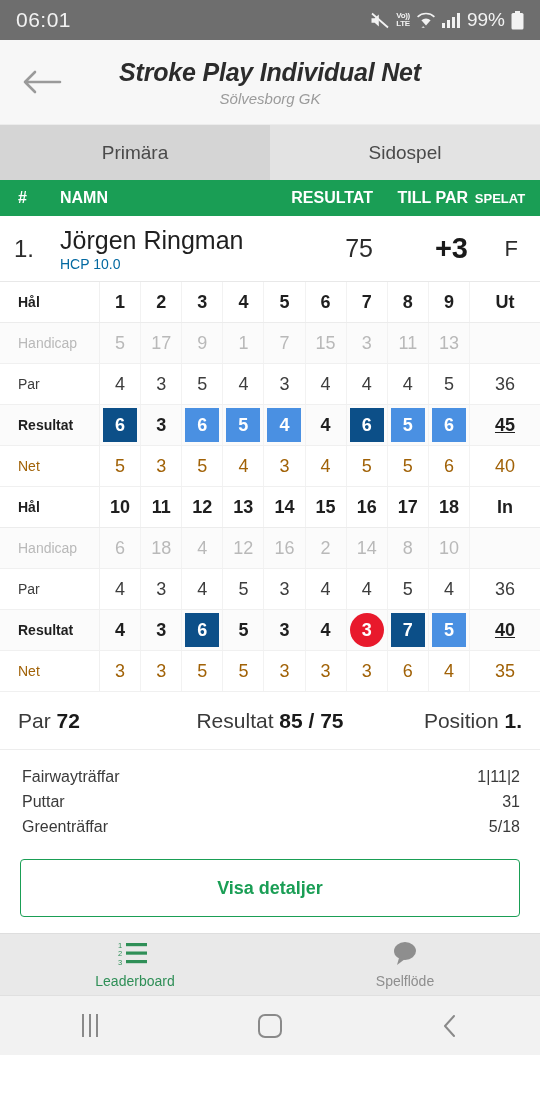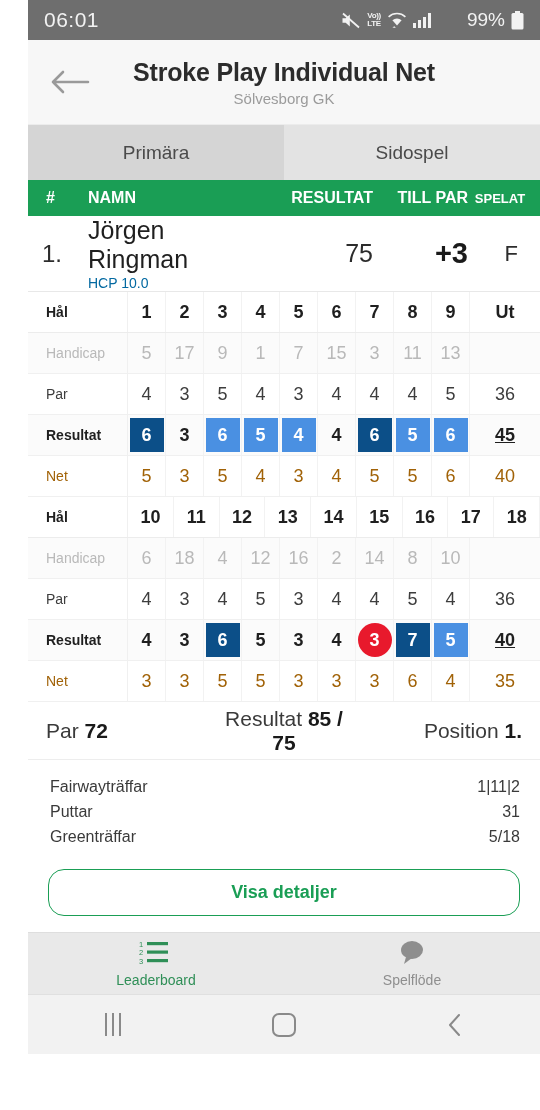"06:01" .phone { padding-left: 28px -> none }
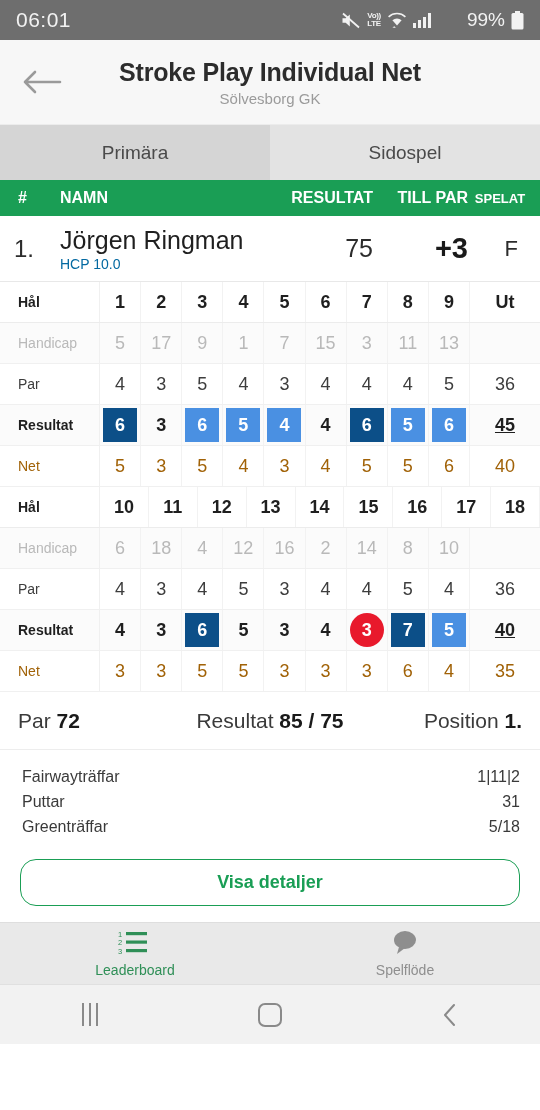"99%" .sb-batt-text { margin-left: 29px -> none }
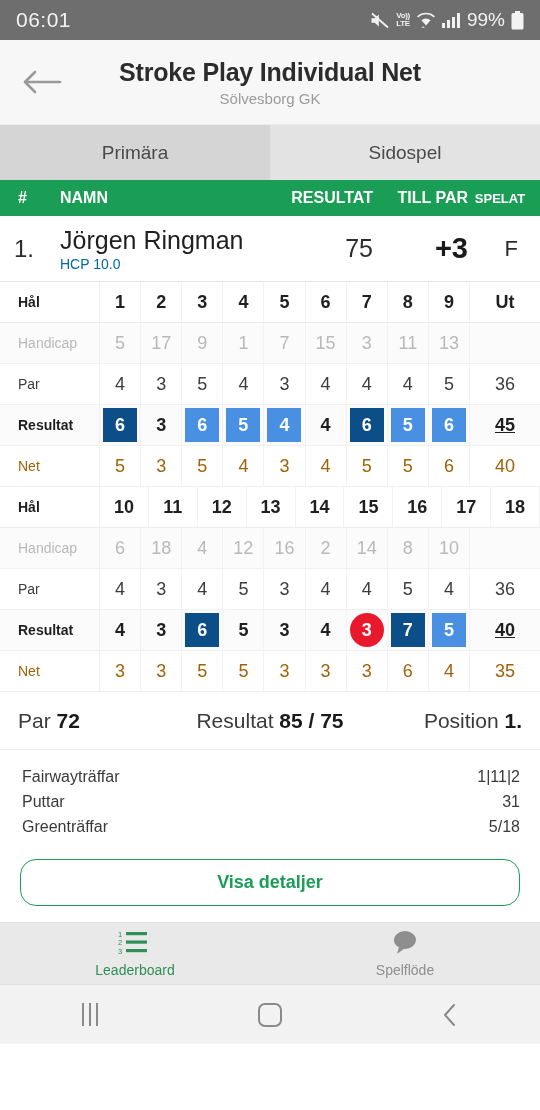"Stroke Play Individual Net" .appbar { font-style: none -> italic }
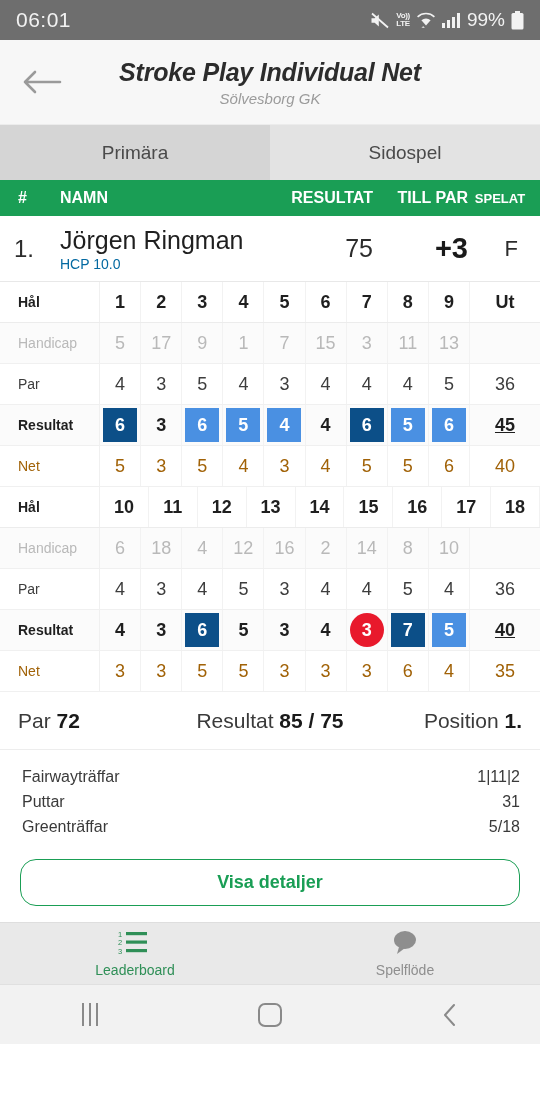"In" div.tot { html: none -> <div>In</div> }
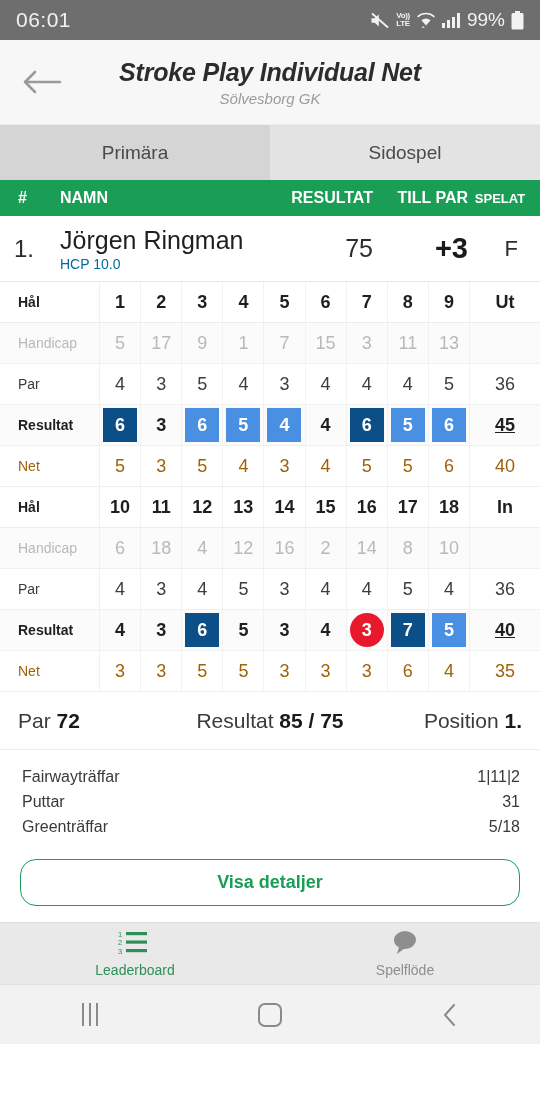"Visa detaljer" .btn { border-radius: 16px -> 4px; height: 47px -> 58px }
